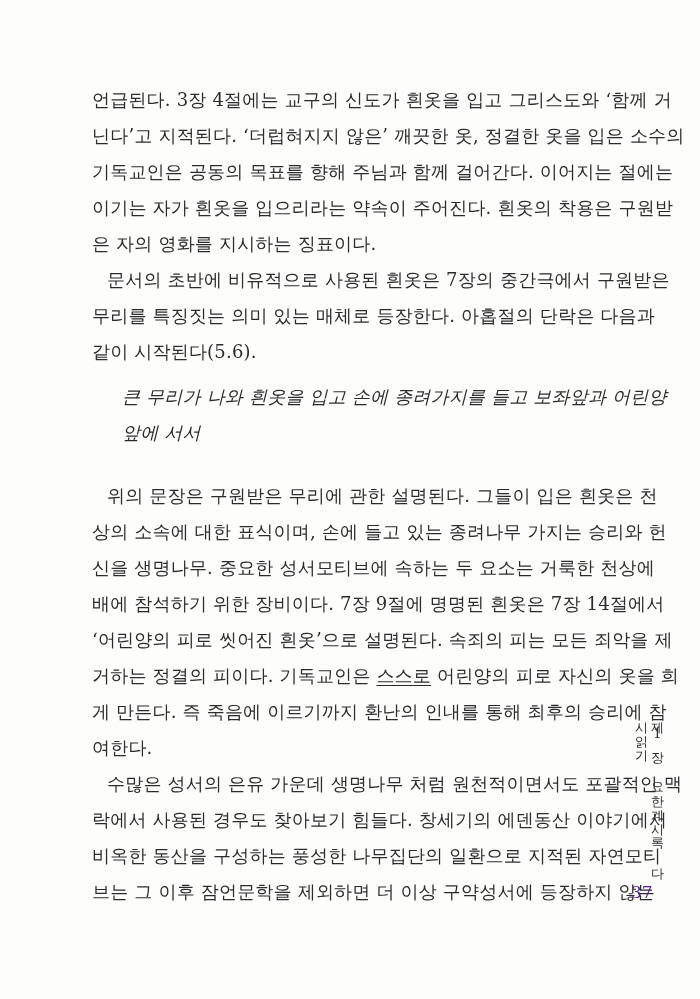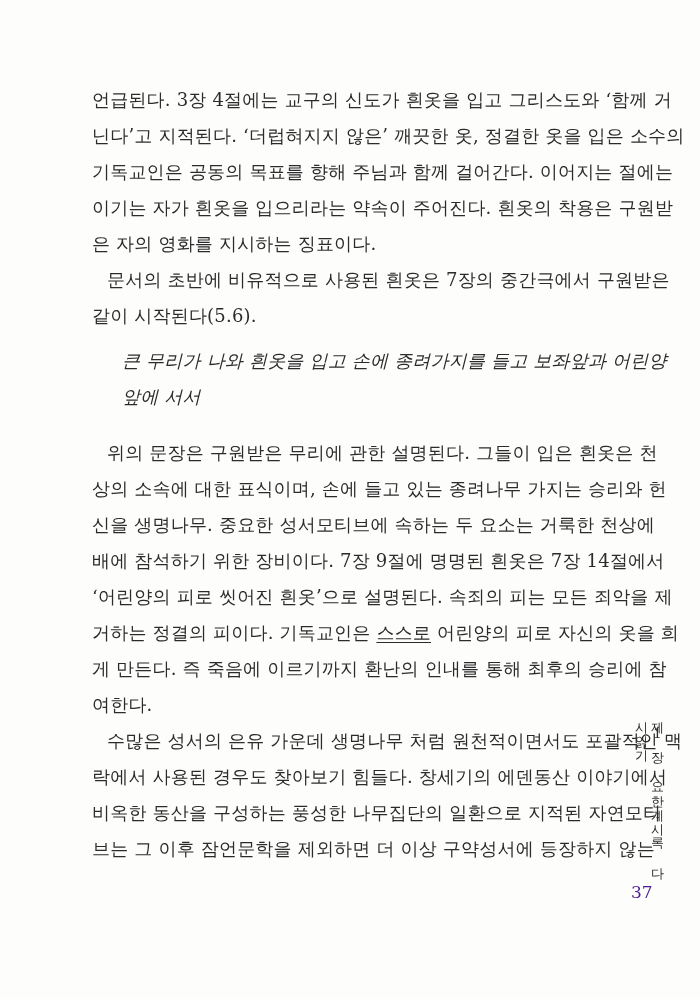"무리를 특징짓는 의미 있는 매체로" div.line { html: none -> <div>무리를 특징짓는 의미 있는 매체로 등장한다. 아홉절의 단락은 다음과</div> }
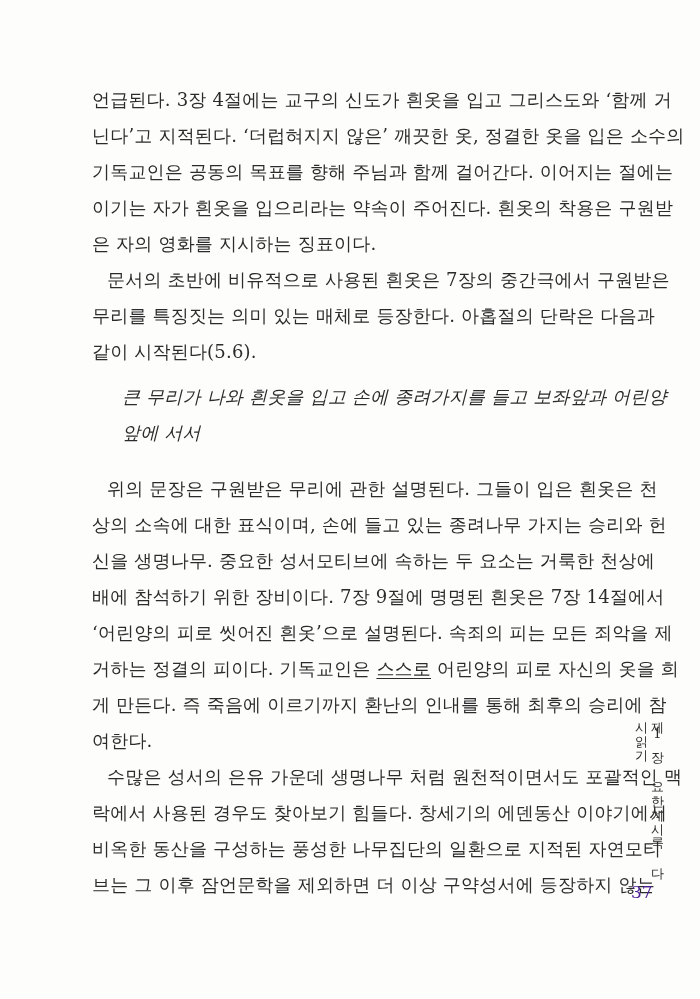"큰 무리가 나와 흰옷을 입고" .para.quote { margin: 9px 0 20px 30px -> 9px 0 27px 30px }
